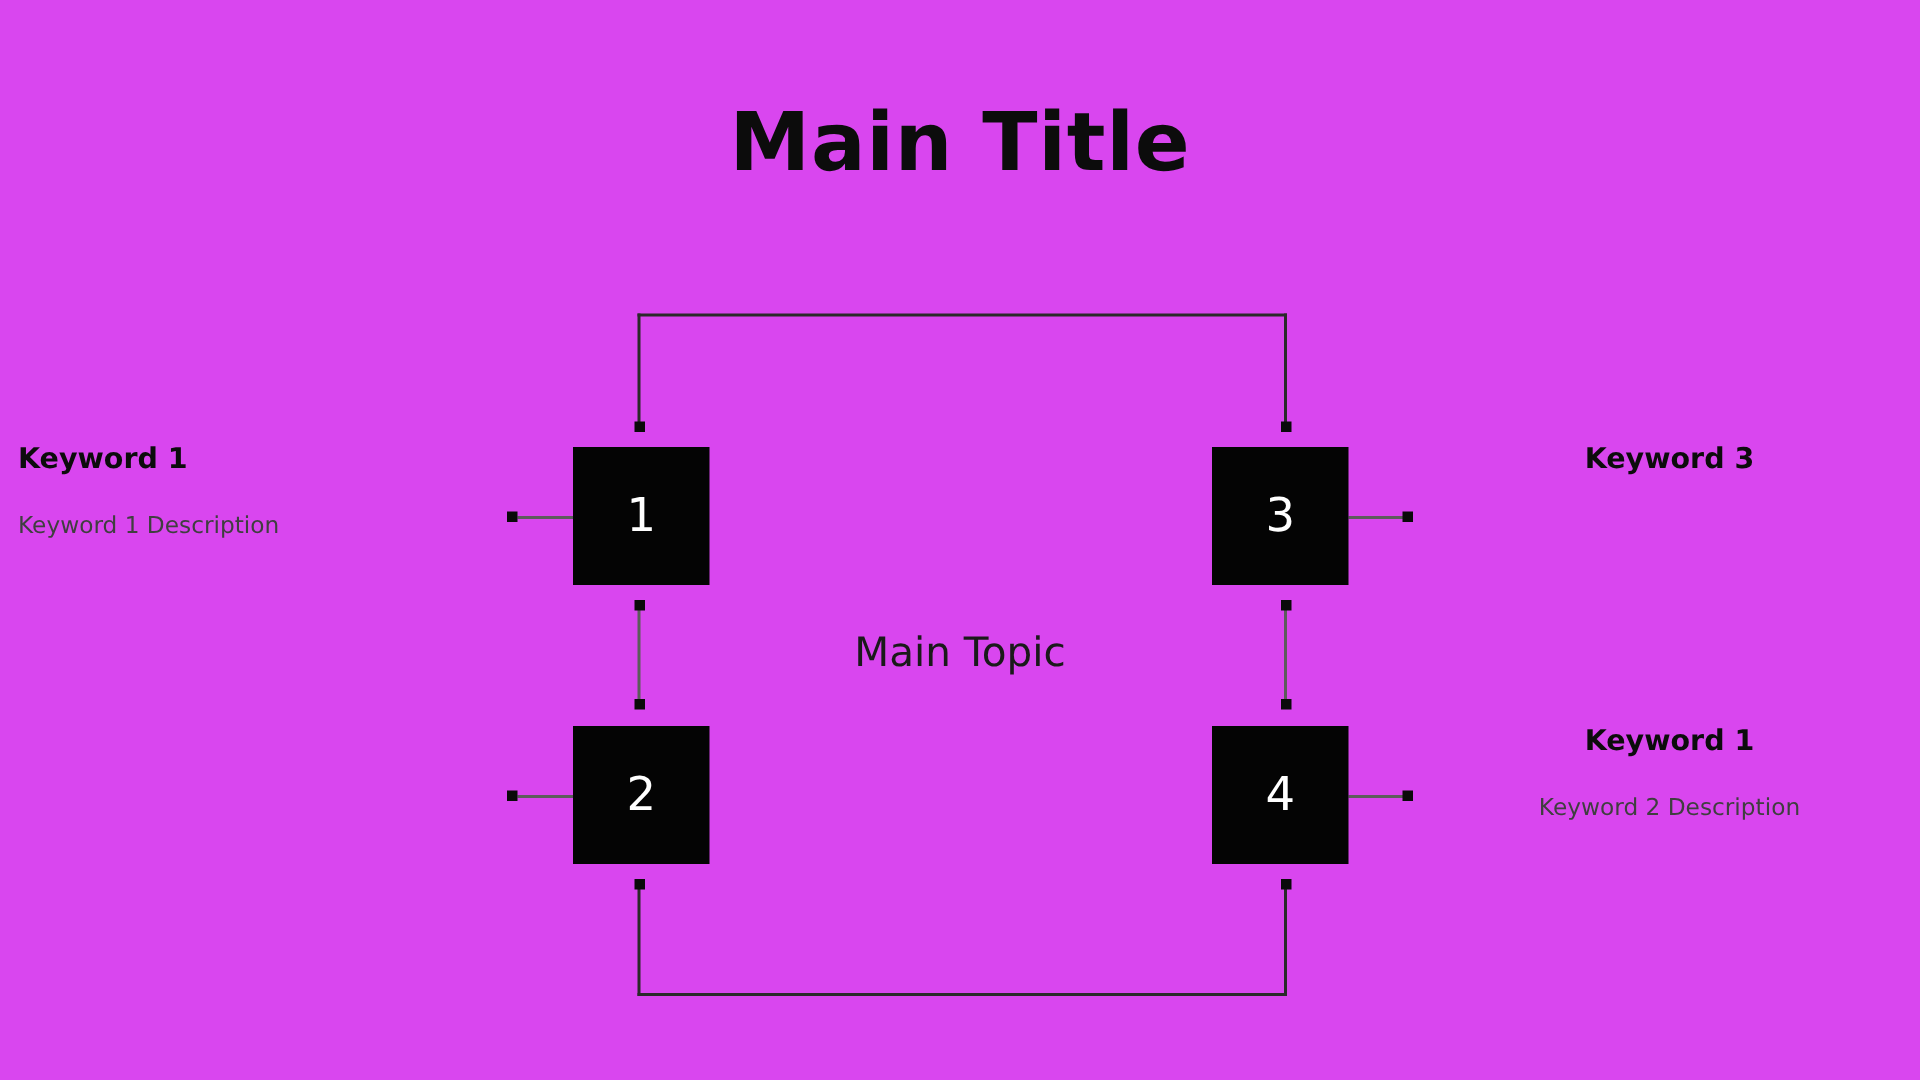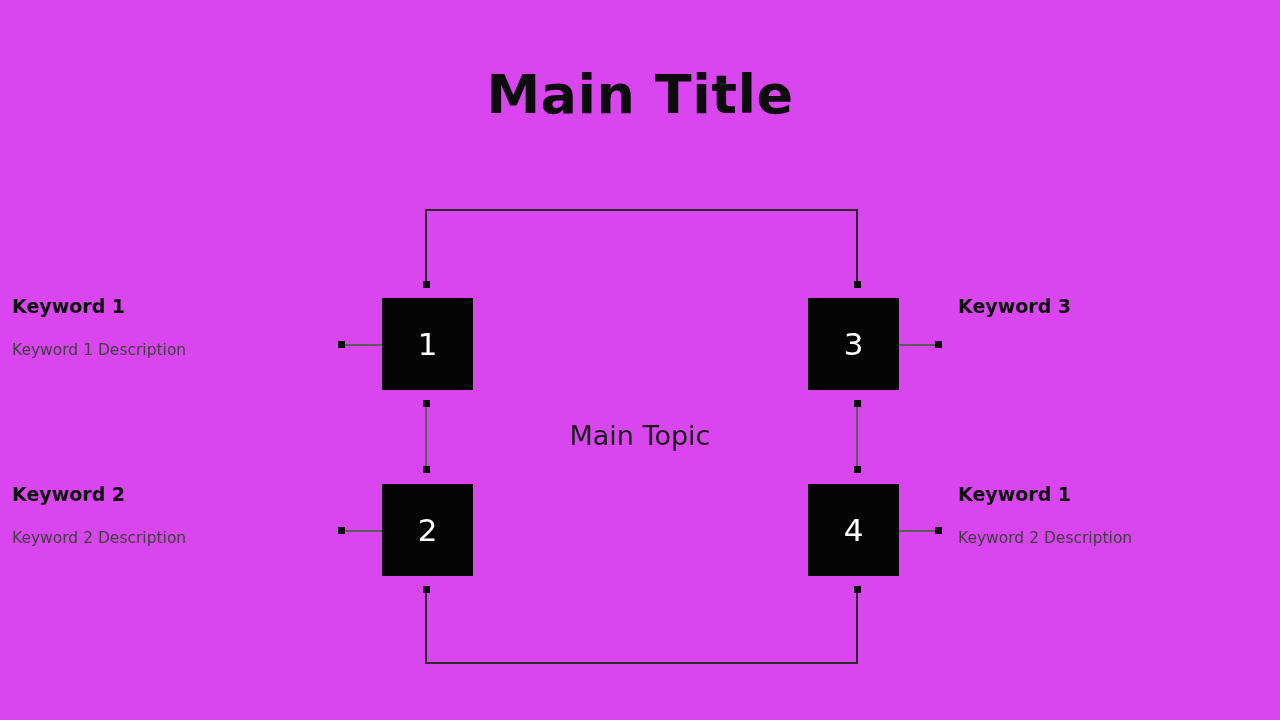"Keyword 3" .side-right { text-align: left -> center }
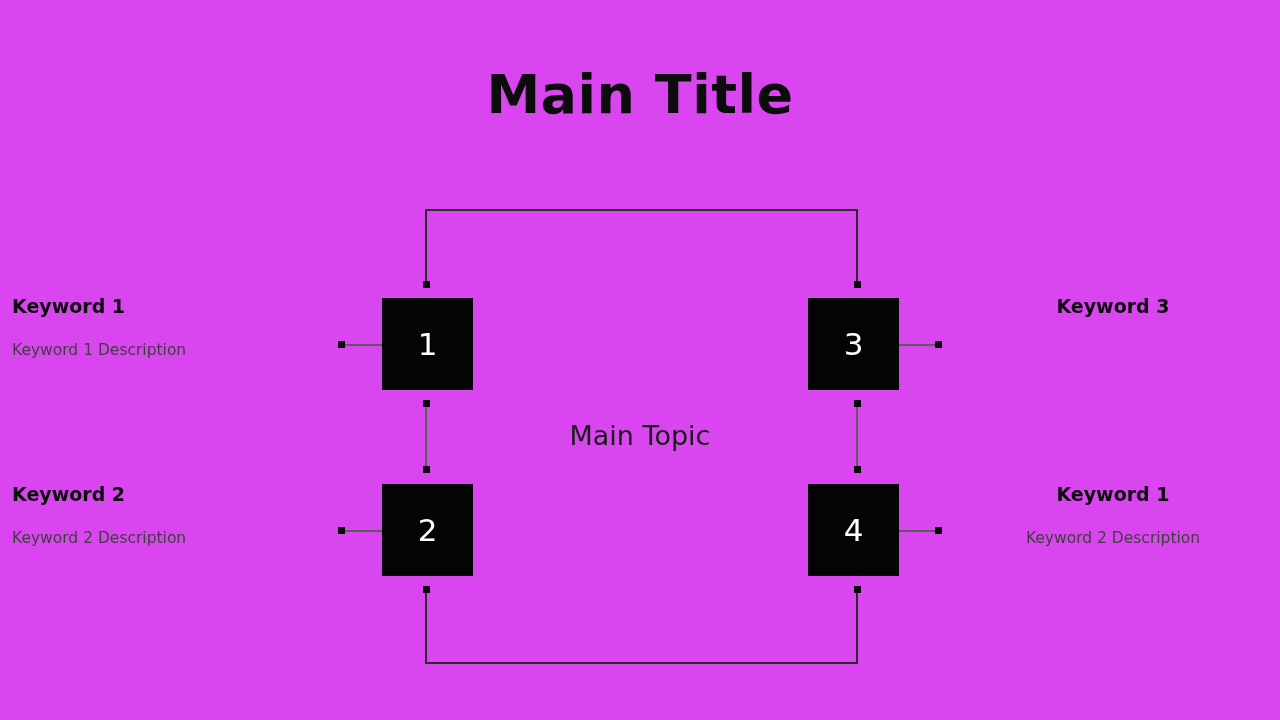"Keyword 2" div.side-block { html: <div> <div>Keyword 2</div> <div>Keyword 2 Description</div> </div> -> none }
